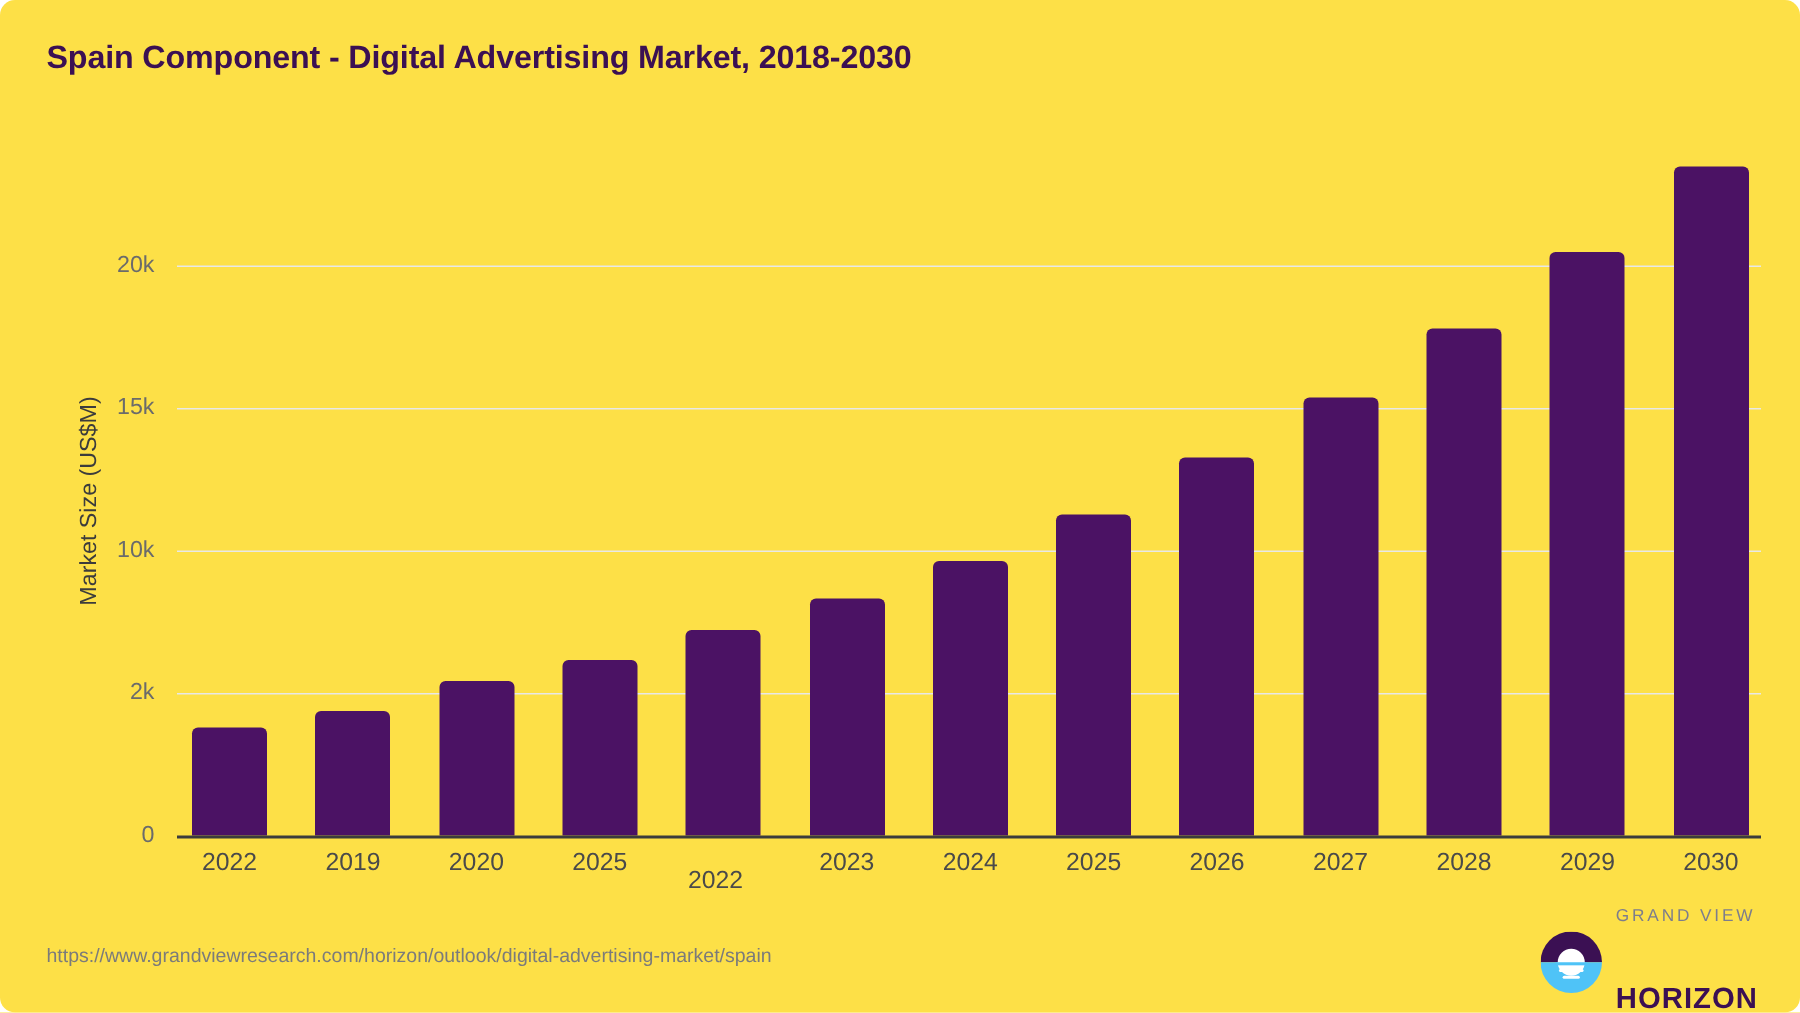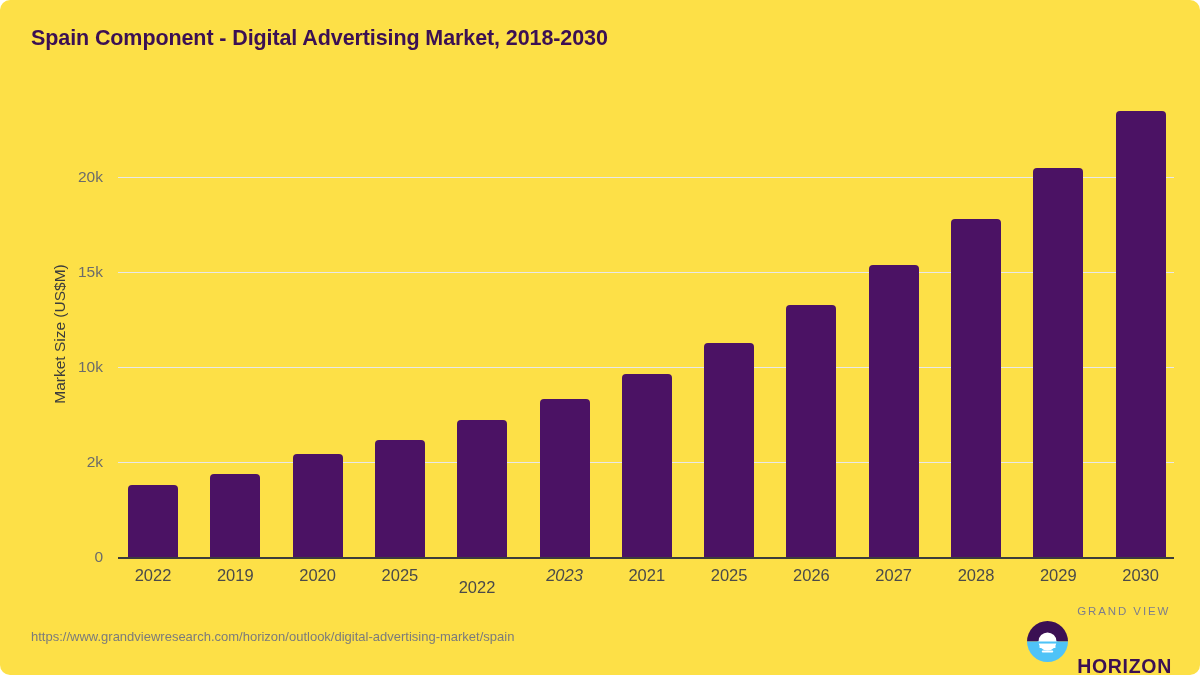"2023" div.x-tick-label { font-style: italic -> none }
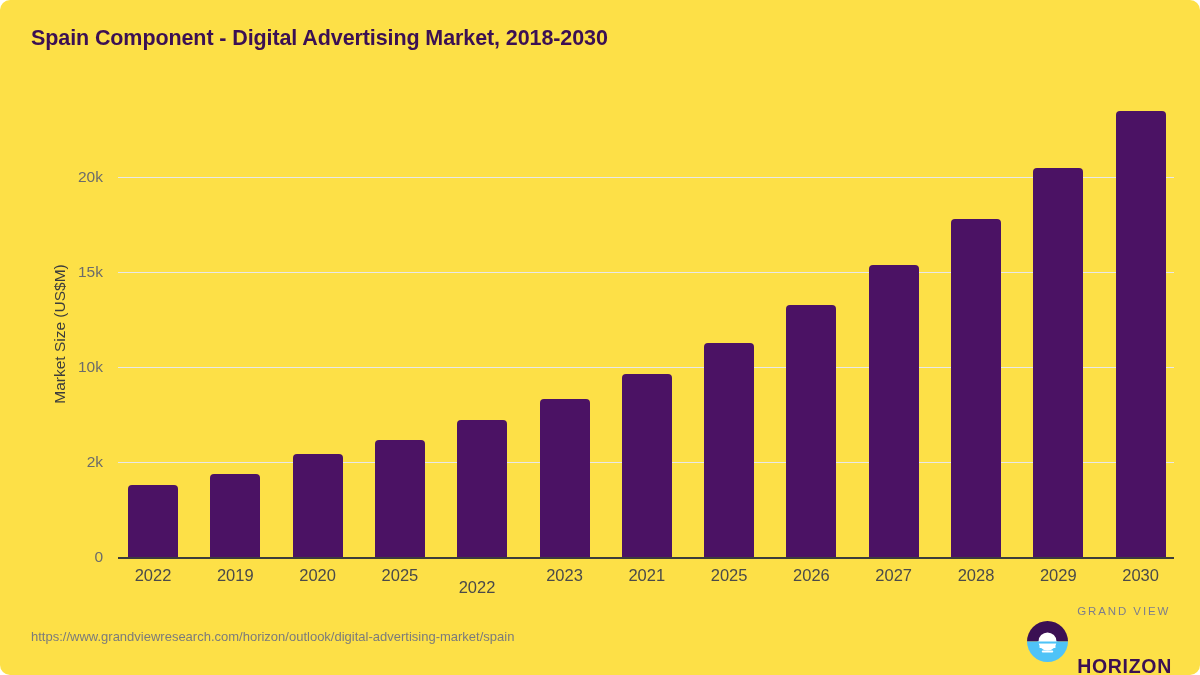"2021" div.x-tick-label { text: 2021 -> 2024 }
